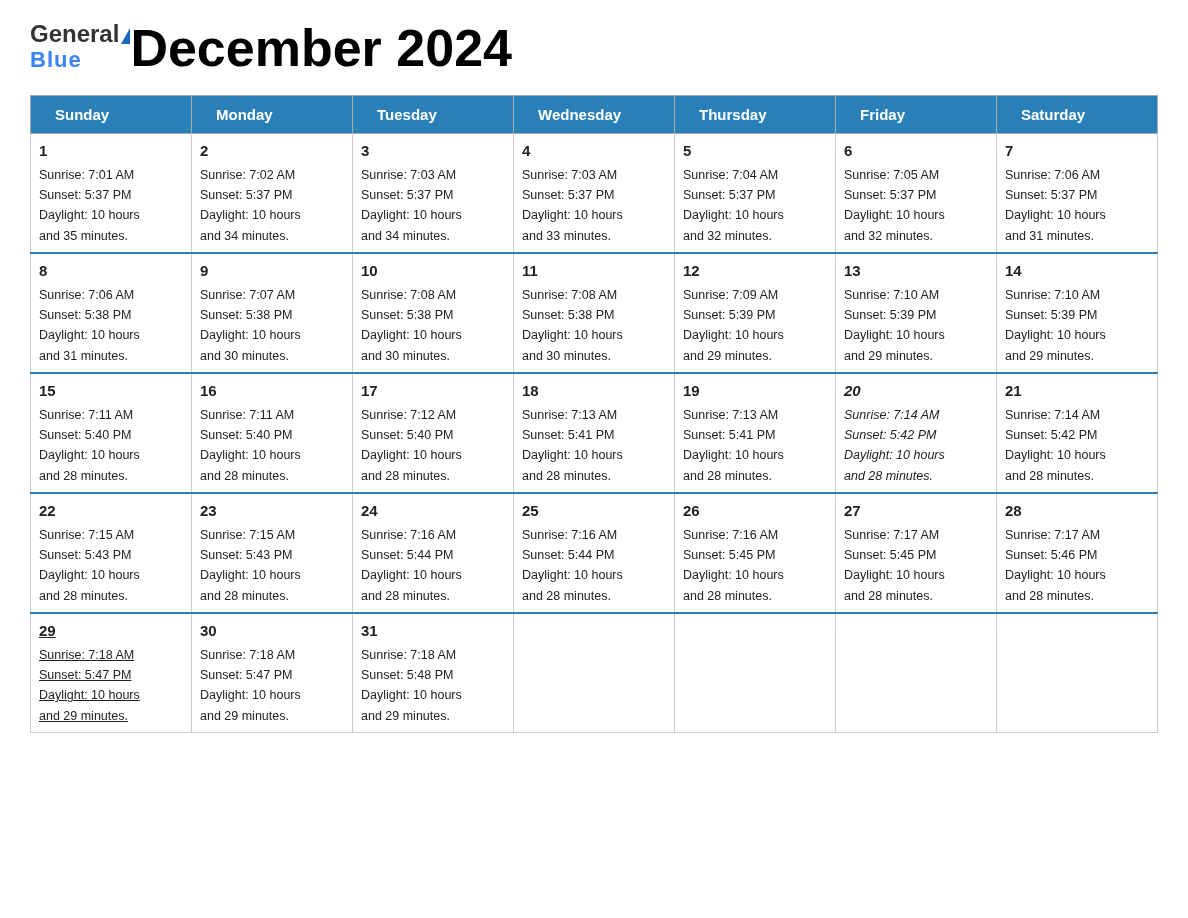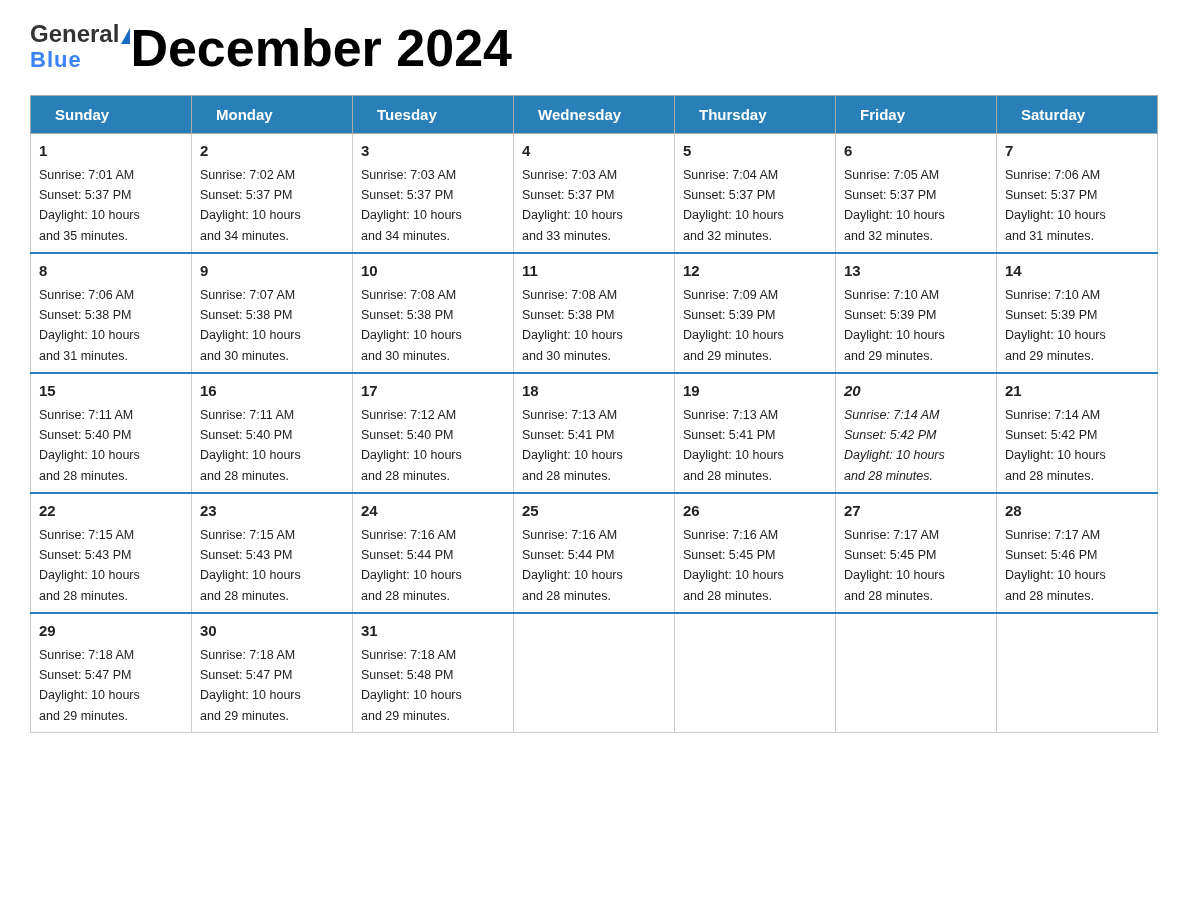"29" td { text-decoration: none -> underline }
